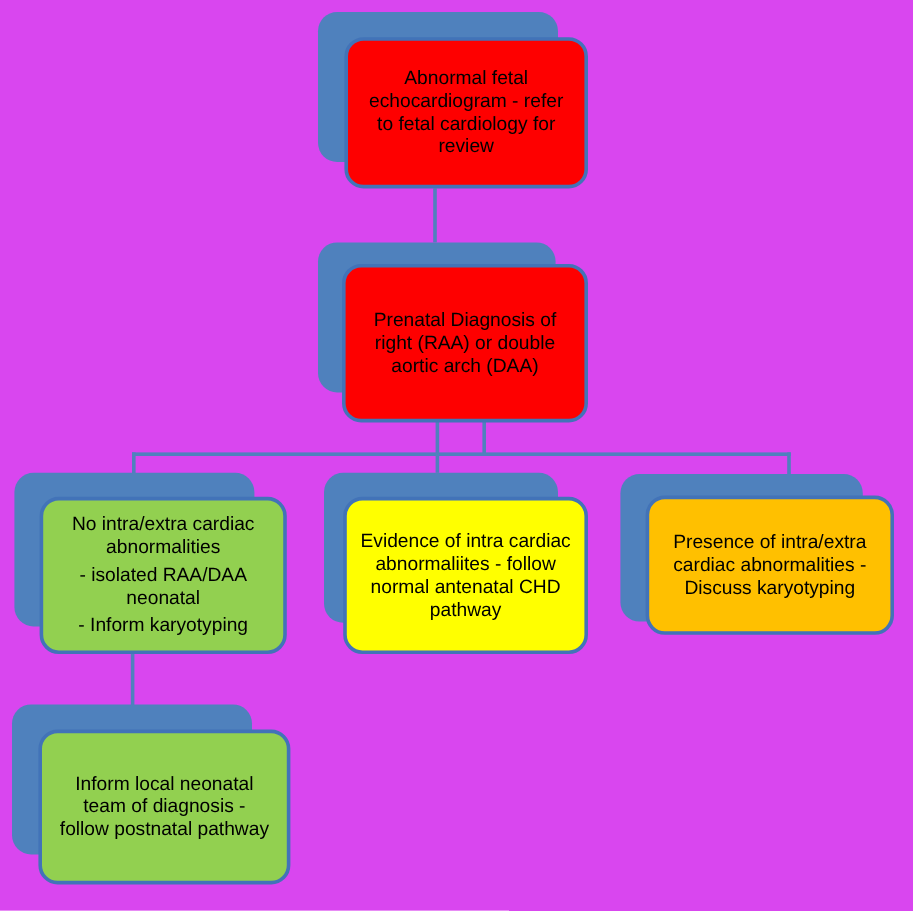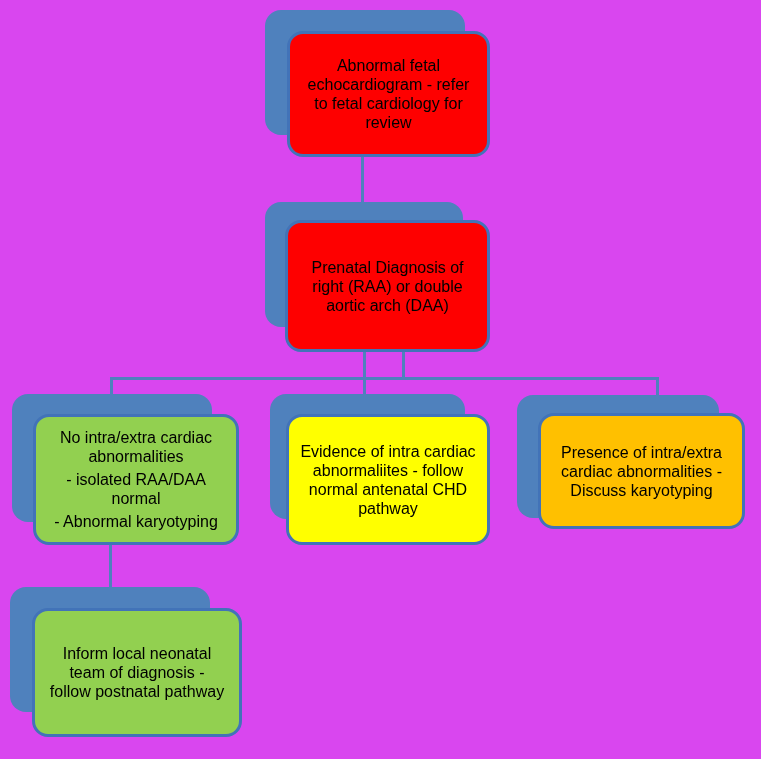"- isolated RAA/DAA" div.para { text: normal -> neonatal }
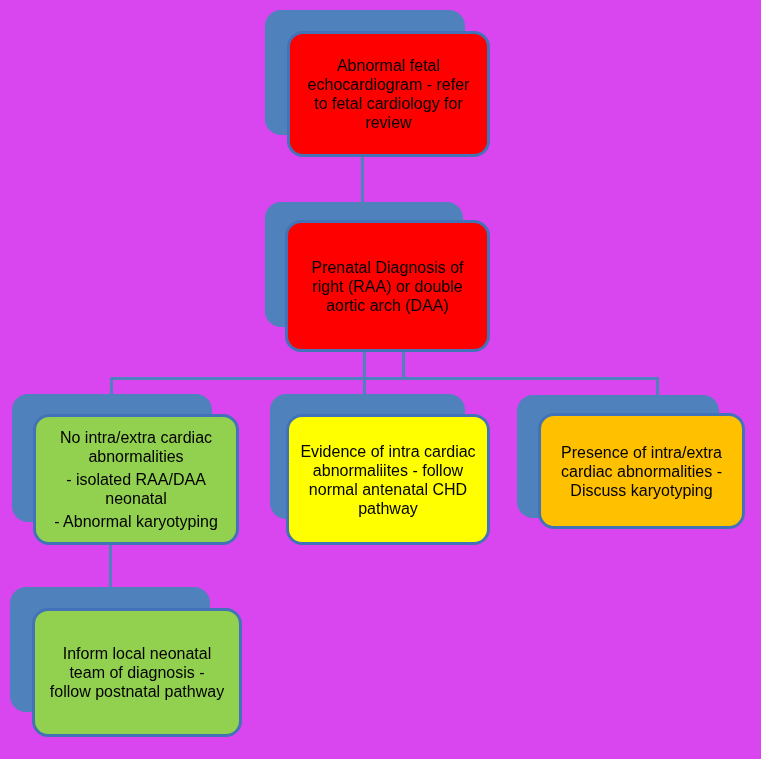"- Abnormal karyotyping" div.para { text: Abnormal -> Inform }
